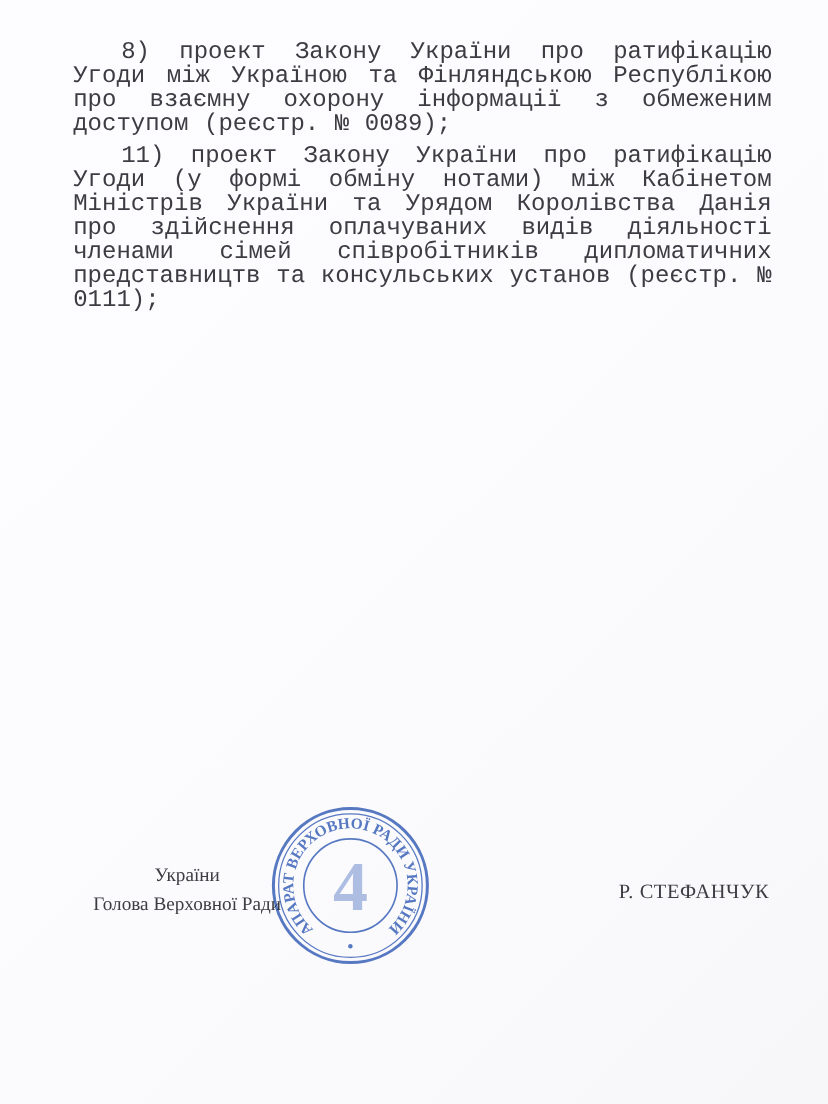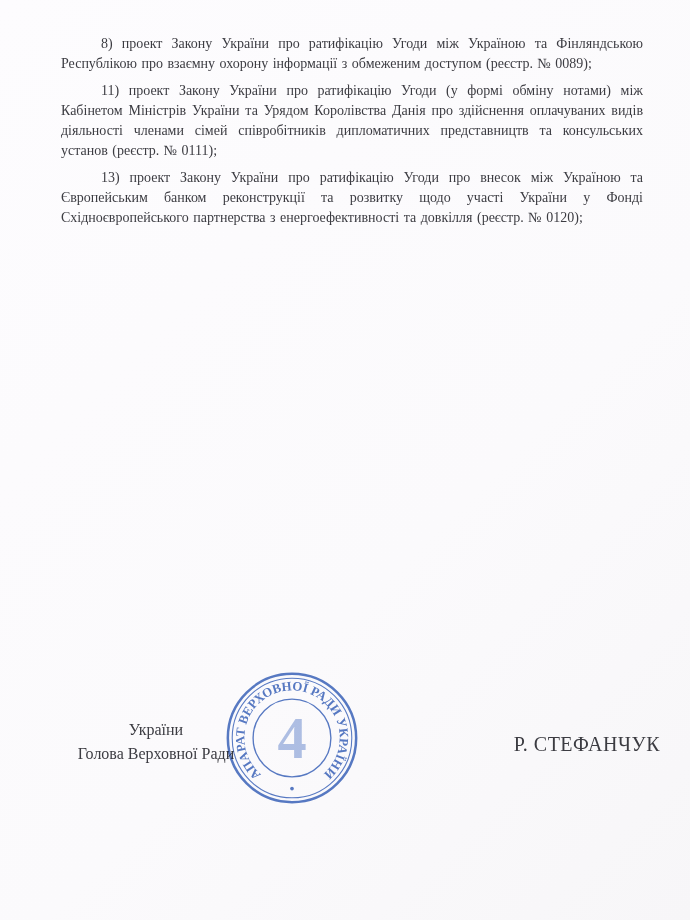"8) проект Закону України про" .para { font-family: none -> Liberation Mono, monospace; font-size: 14px -> 20px }
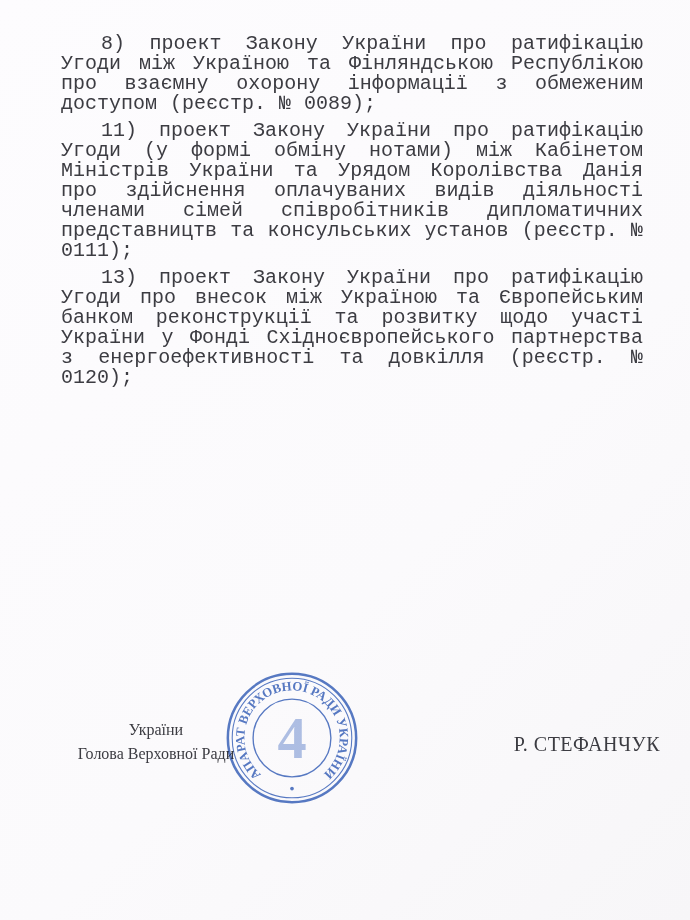"13) проект Закону України про" p.para { html: <p>13) проект Закону України про ратифікацію Угоди про внесок між Україною та Європейським банком реконструкції та розвитку щодо участі України у Фонді Східноєвропейського партнерства з енергоефективності та довкілля (реєстр. № 0120);</p> -> none }
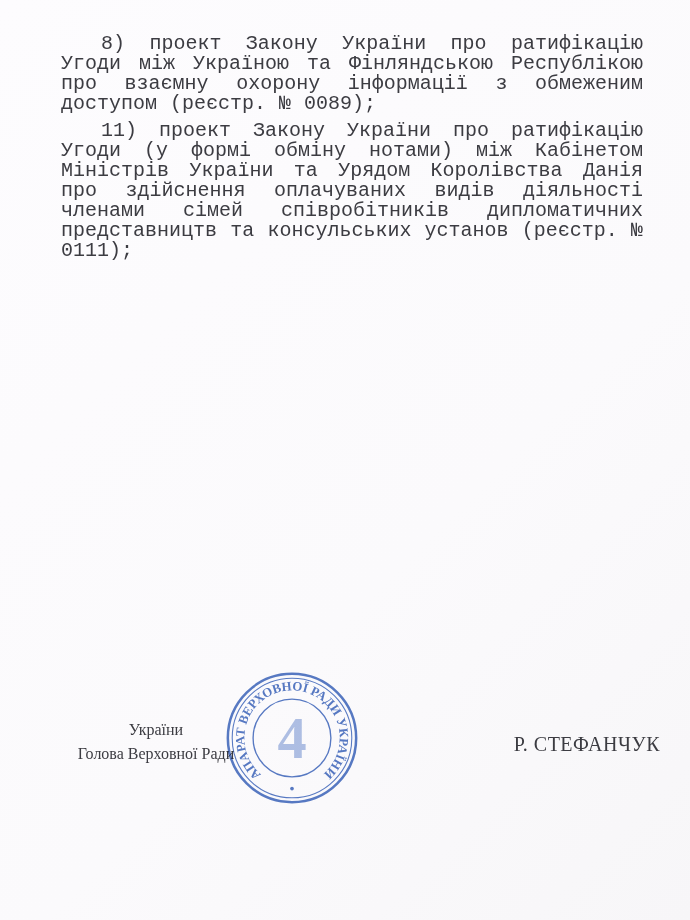"Р. СТЕФАНЧУК" .signature-name { font-size: 20px -> 17px; right: 30px -> 49px }
